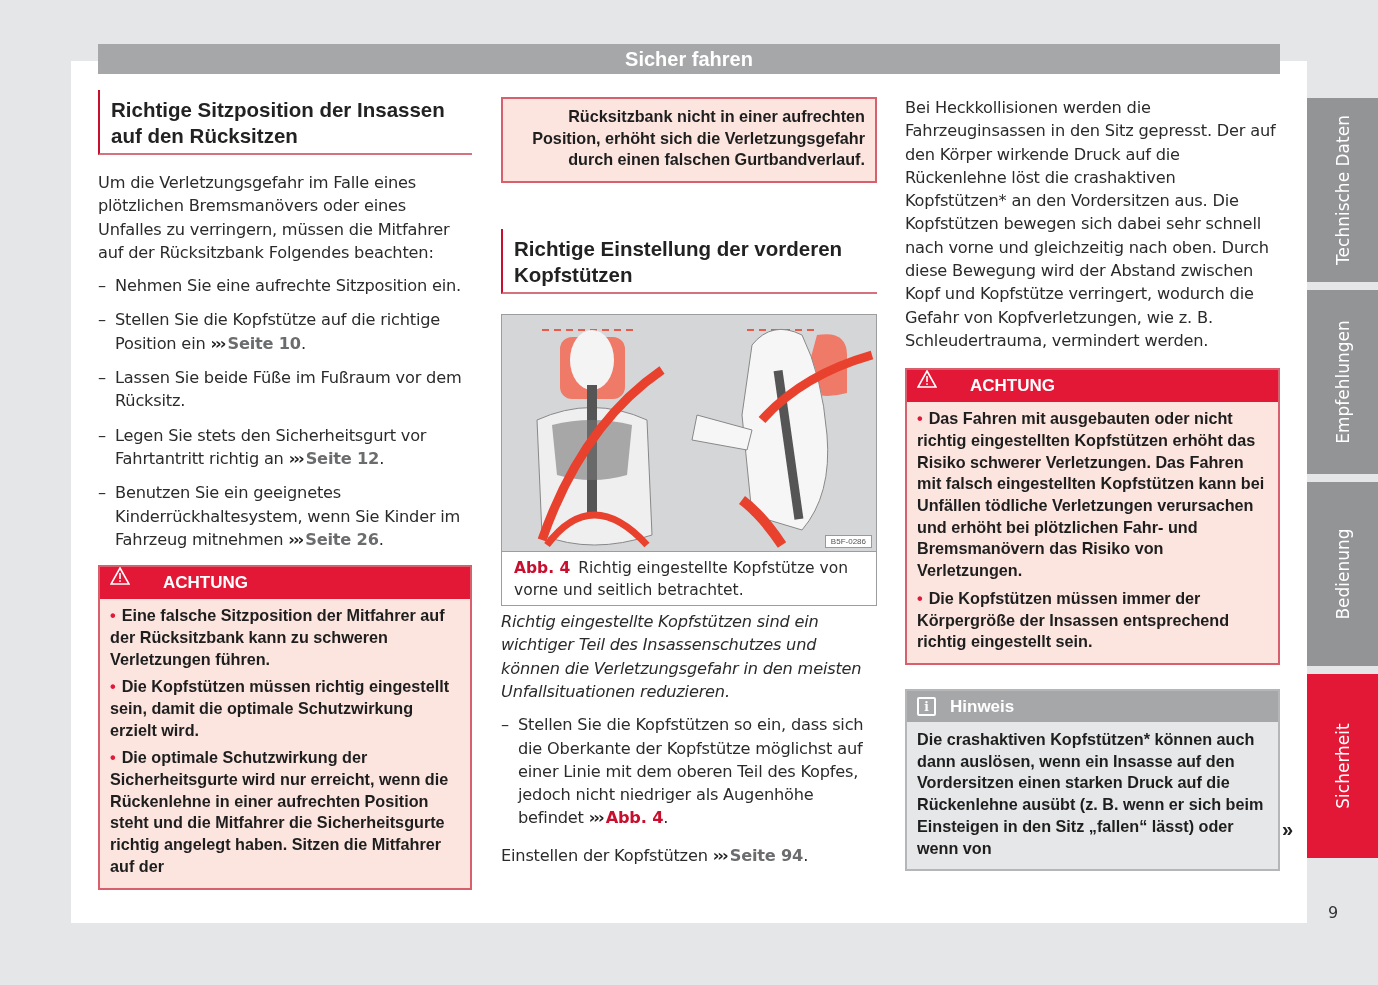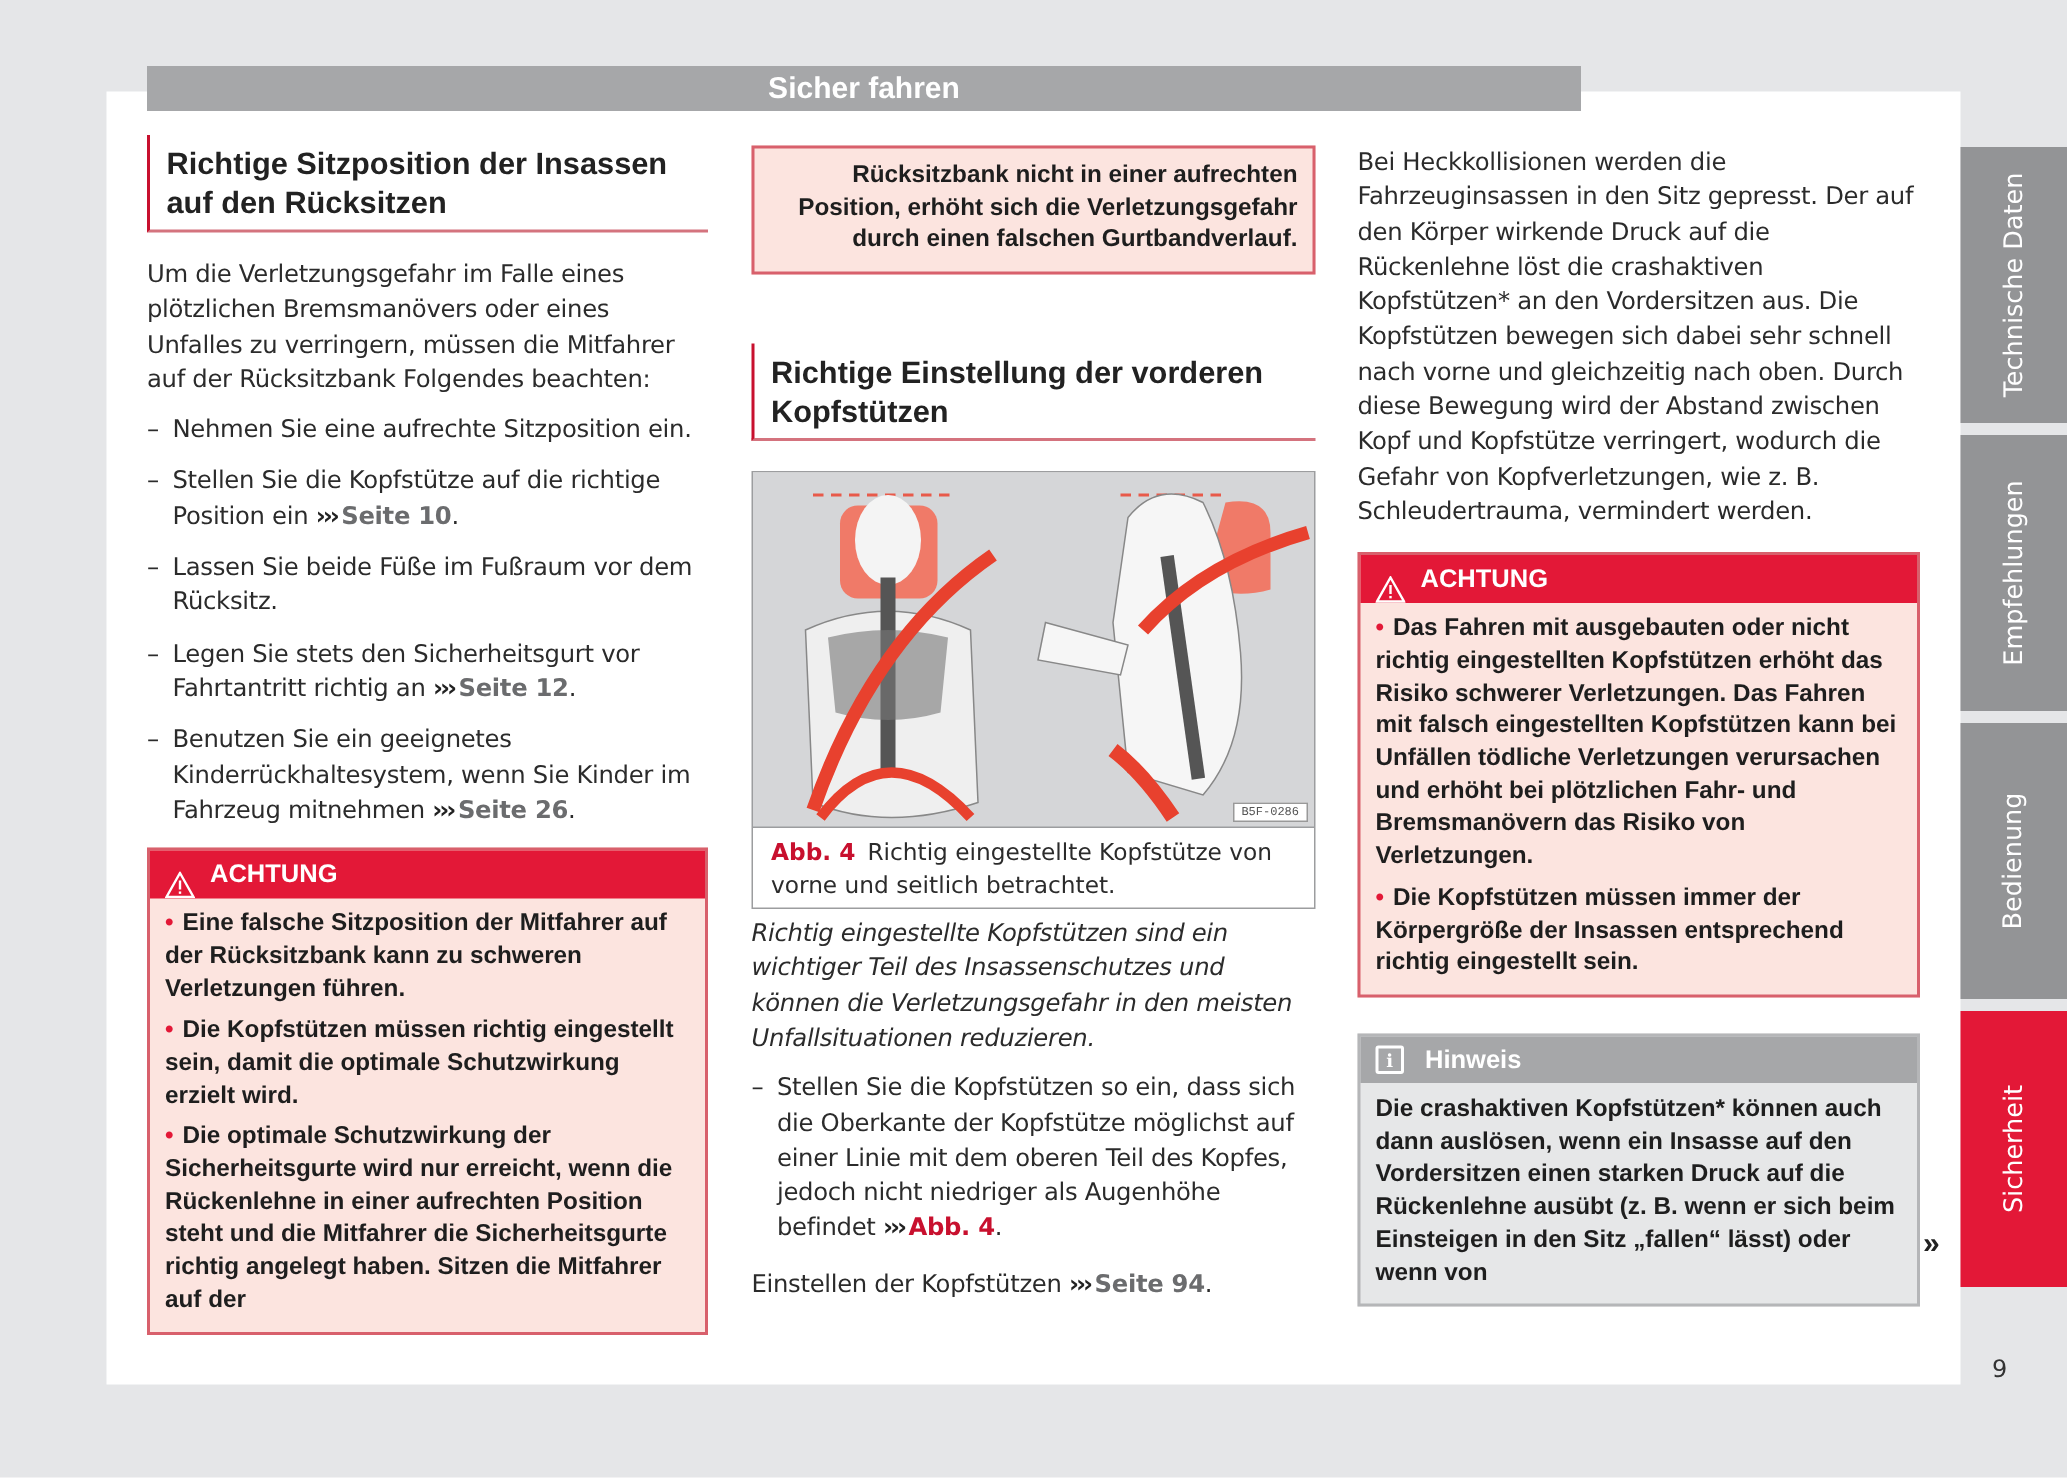"Sicher fahren" .header-bar { width: 956px -> 1182px }
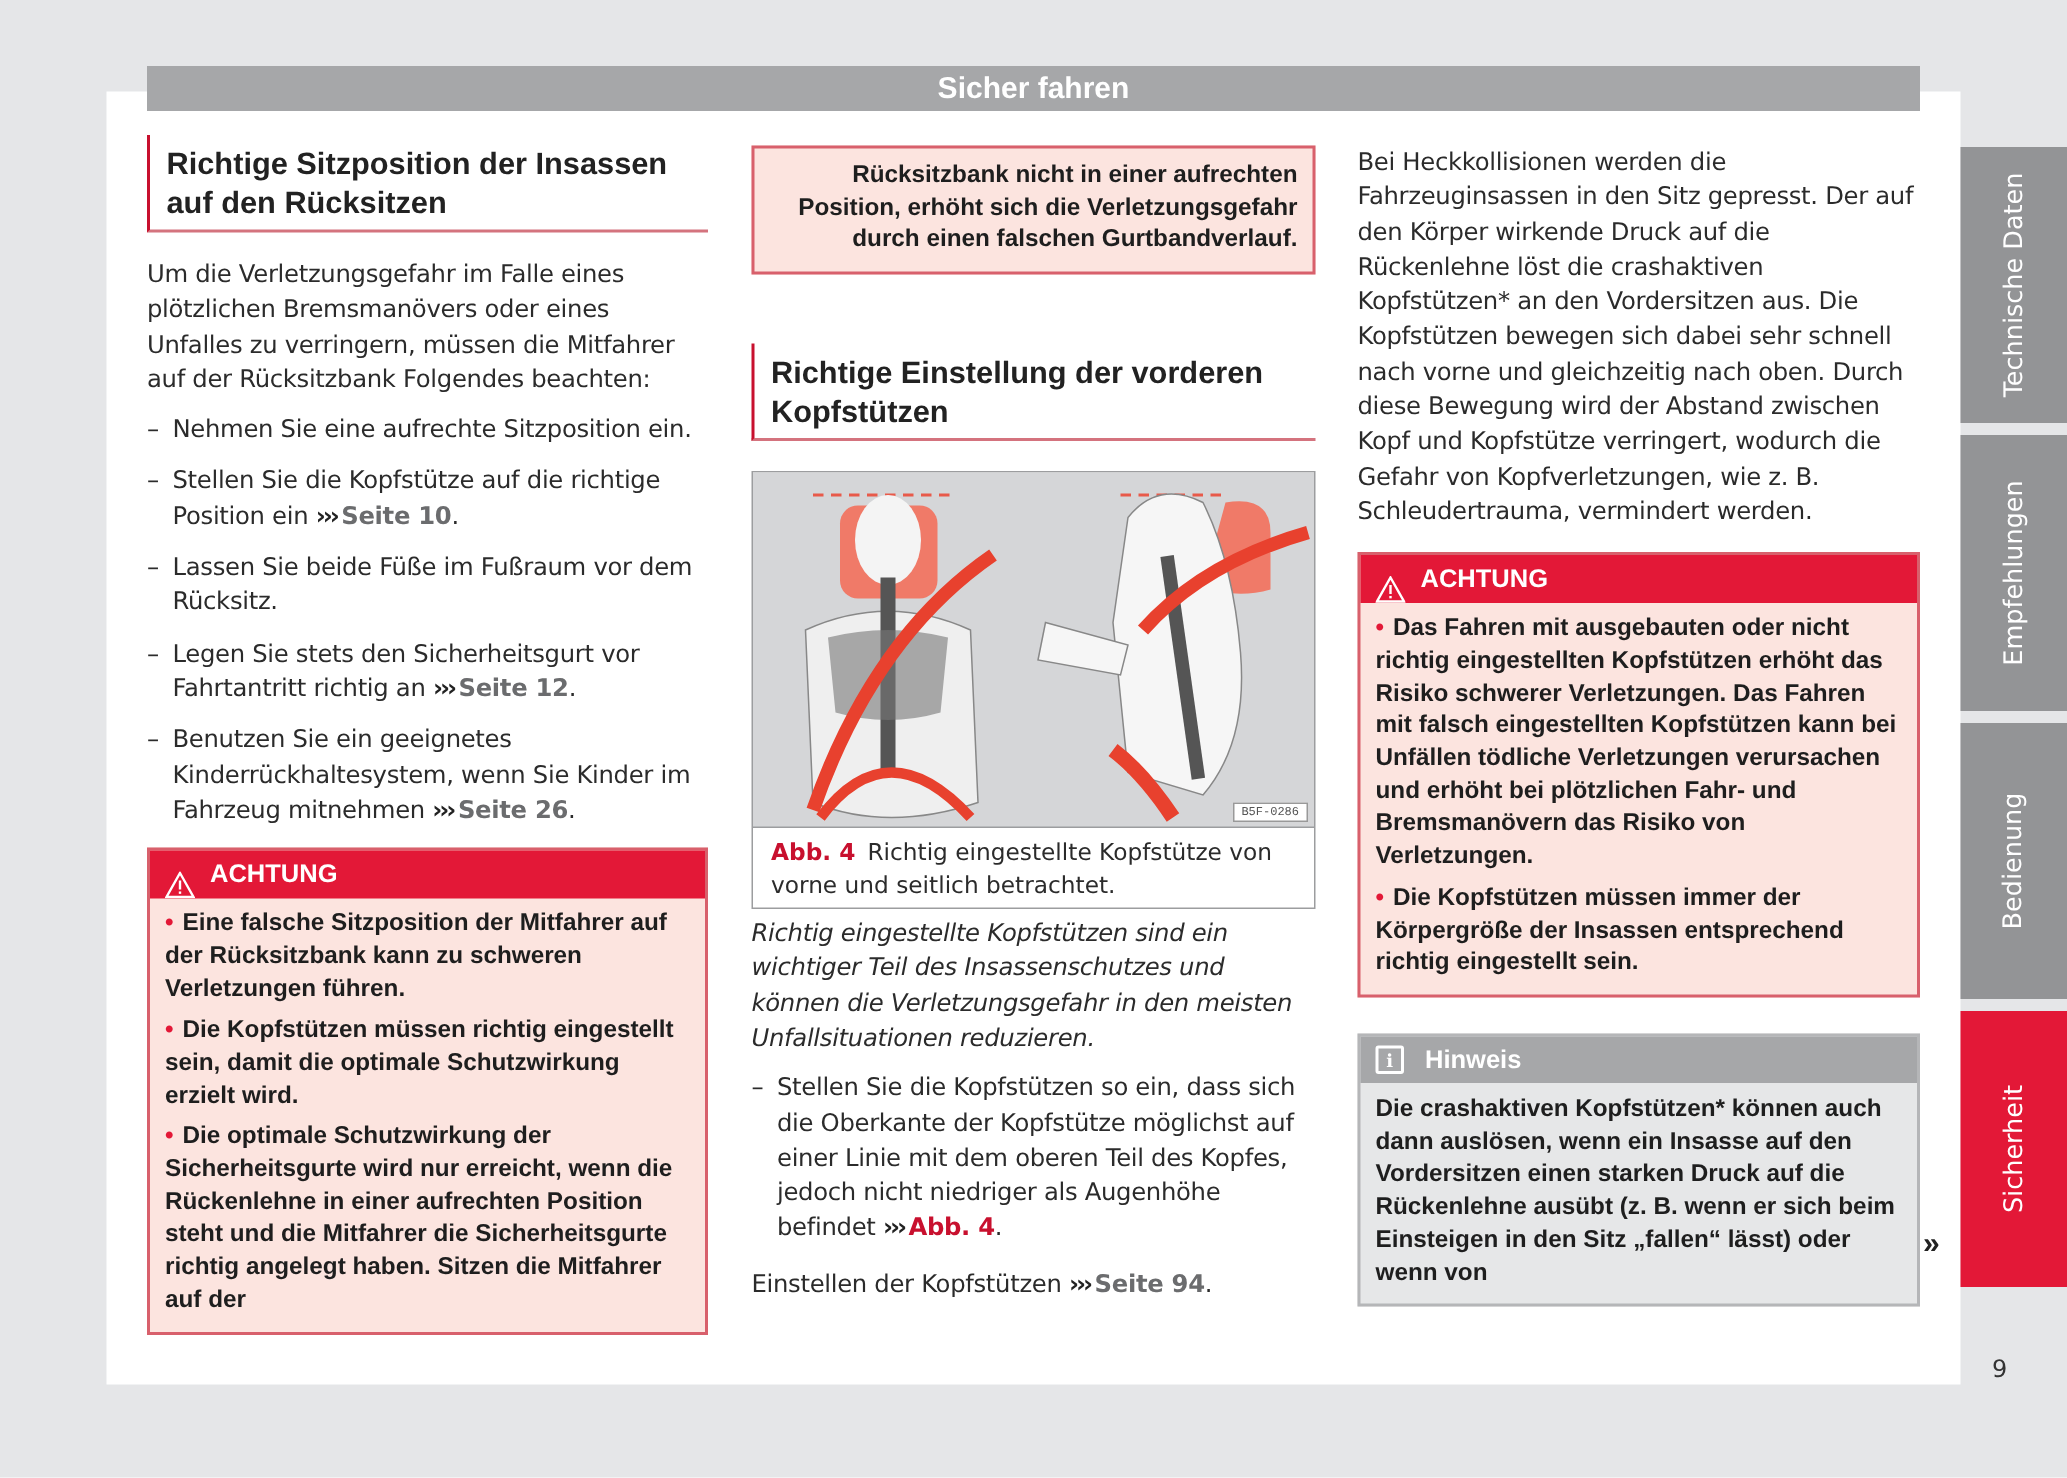"ACHTUNG" .warning-head { align-items: flex-end -> flex-start; gap: none -> 23px }
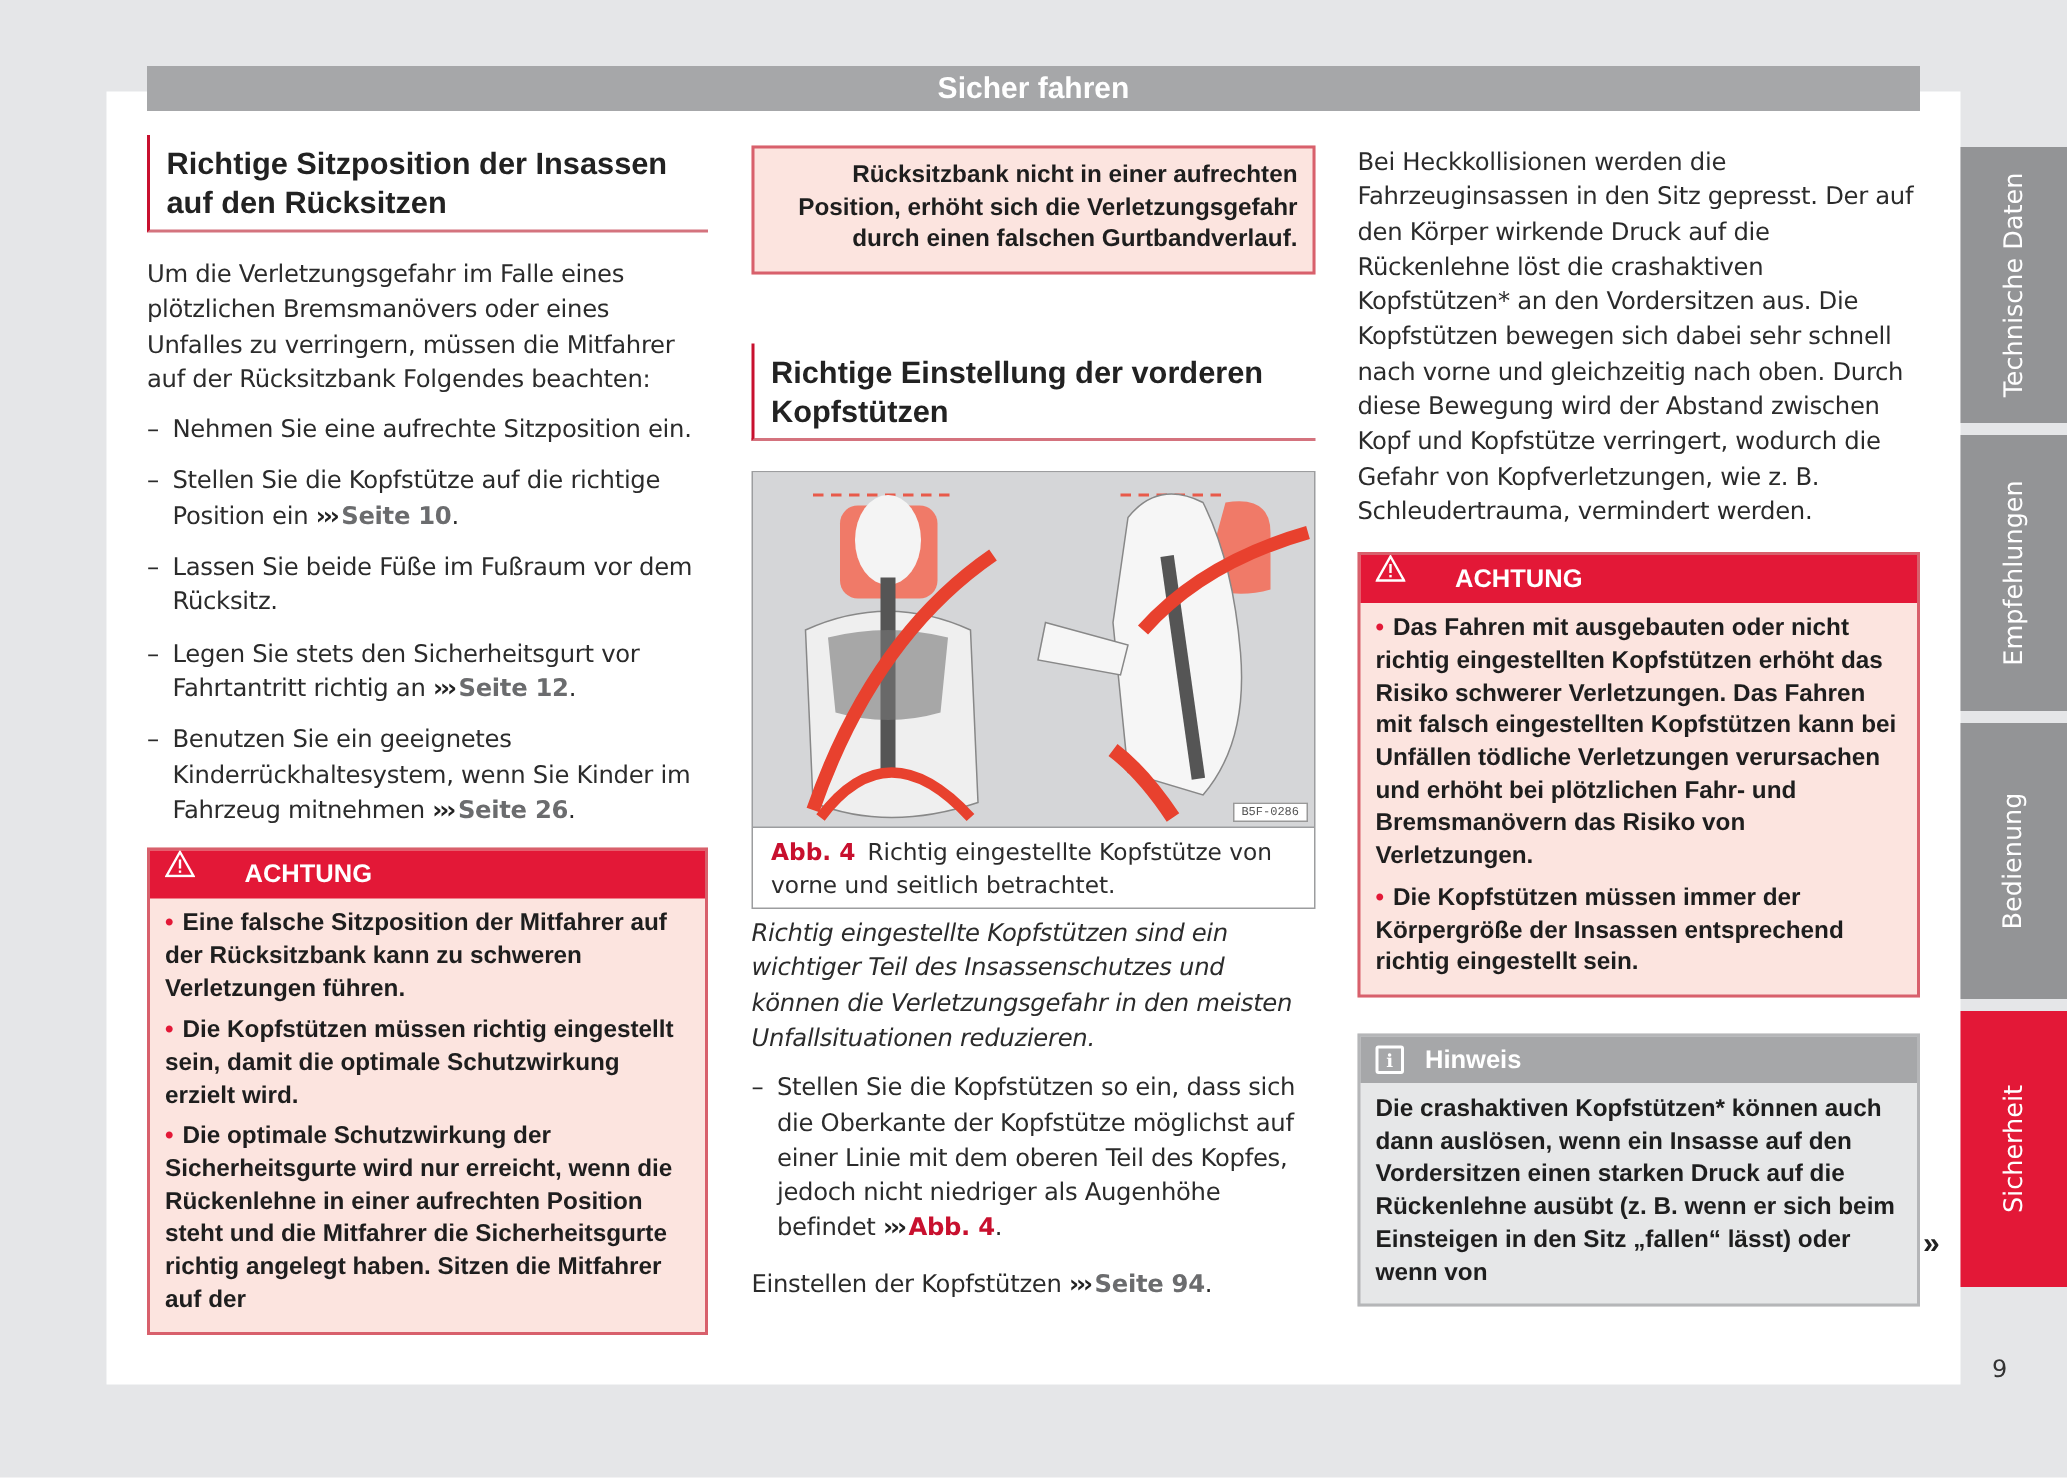"B5F-0286" .fig-code { font-family: Liberation Mono, monospace -> Liberation Sans, sans-serif }
